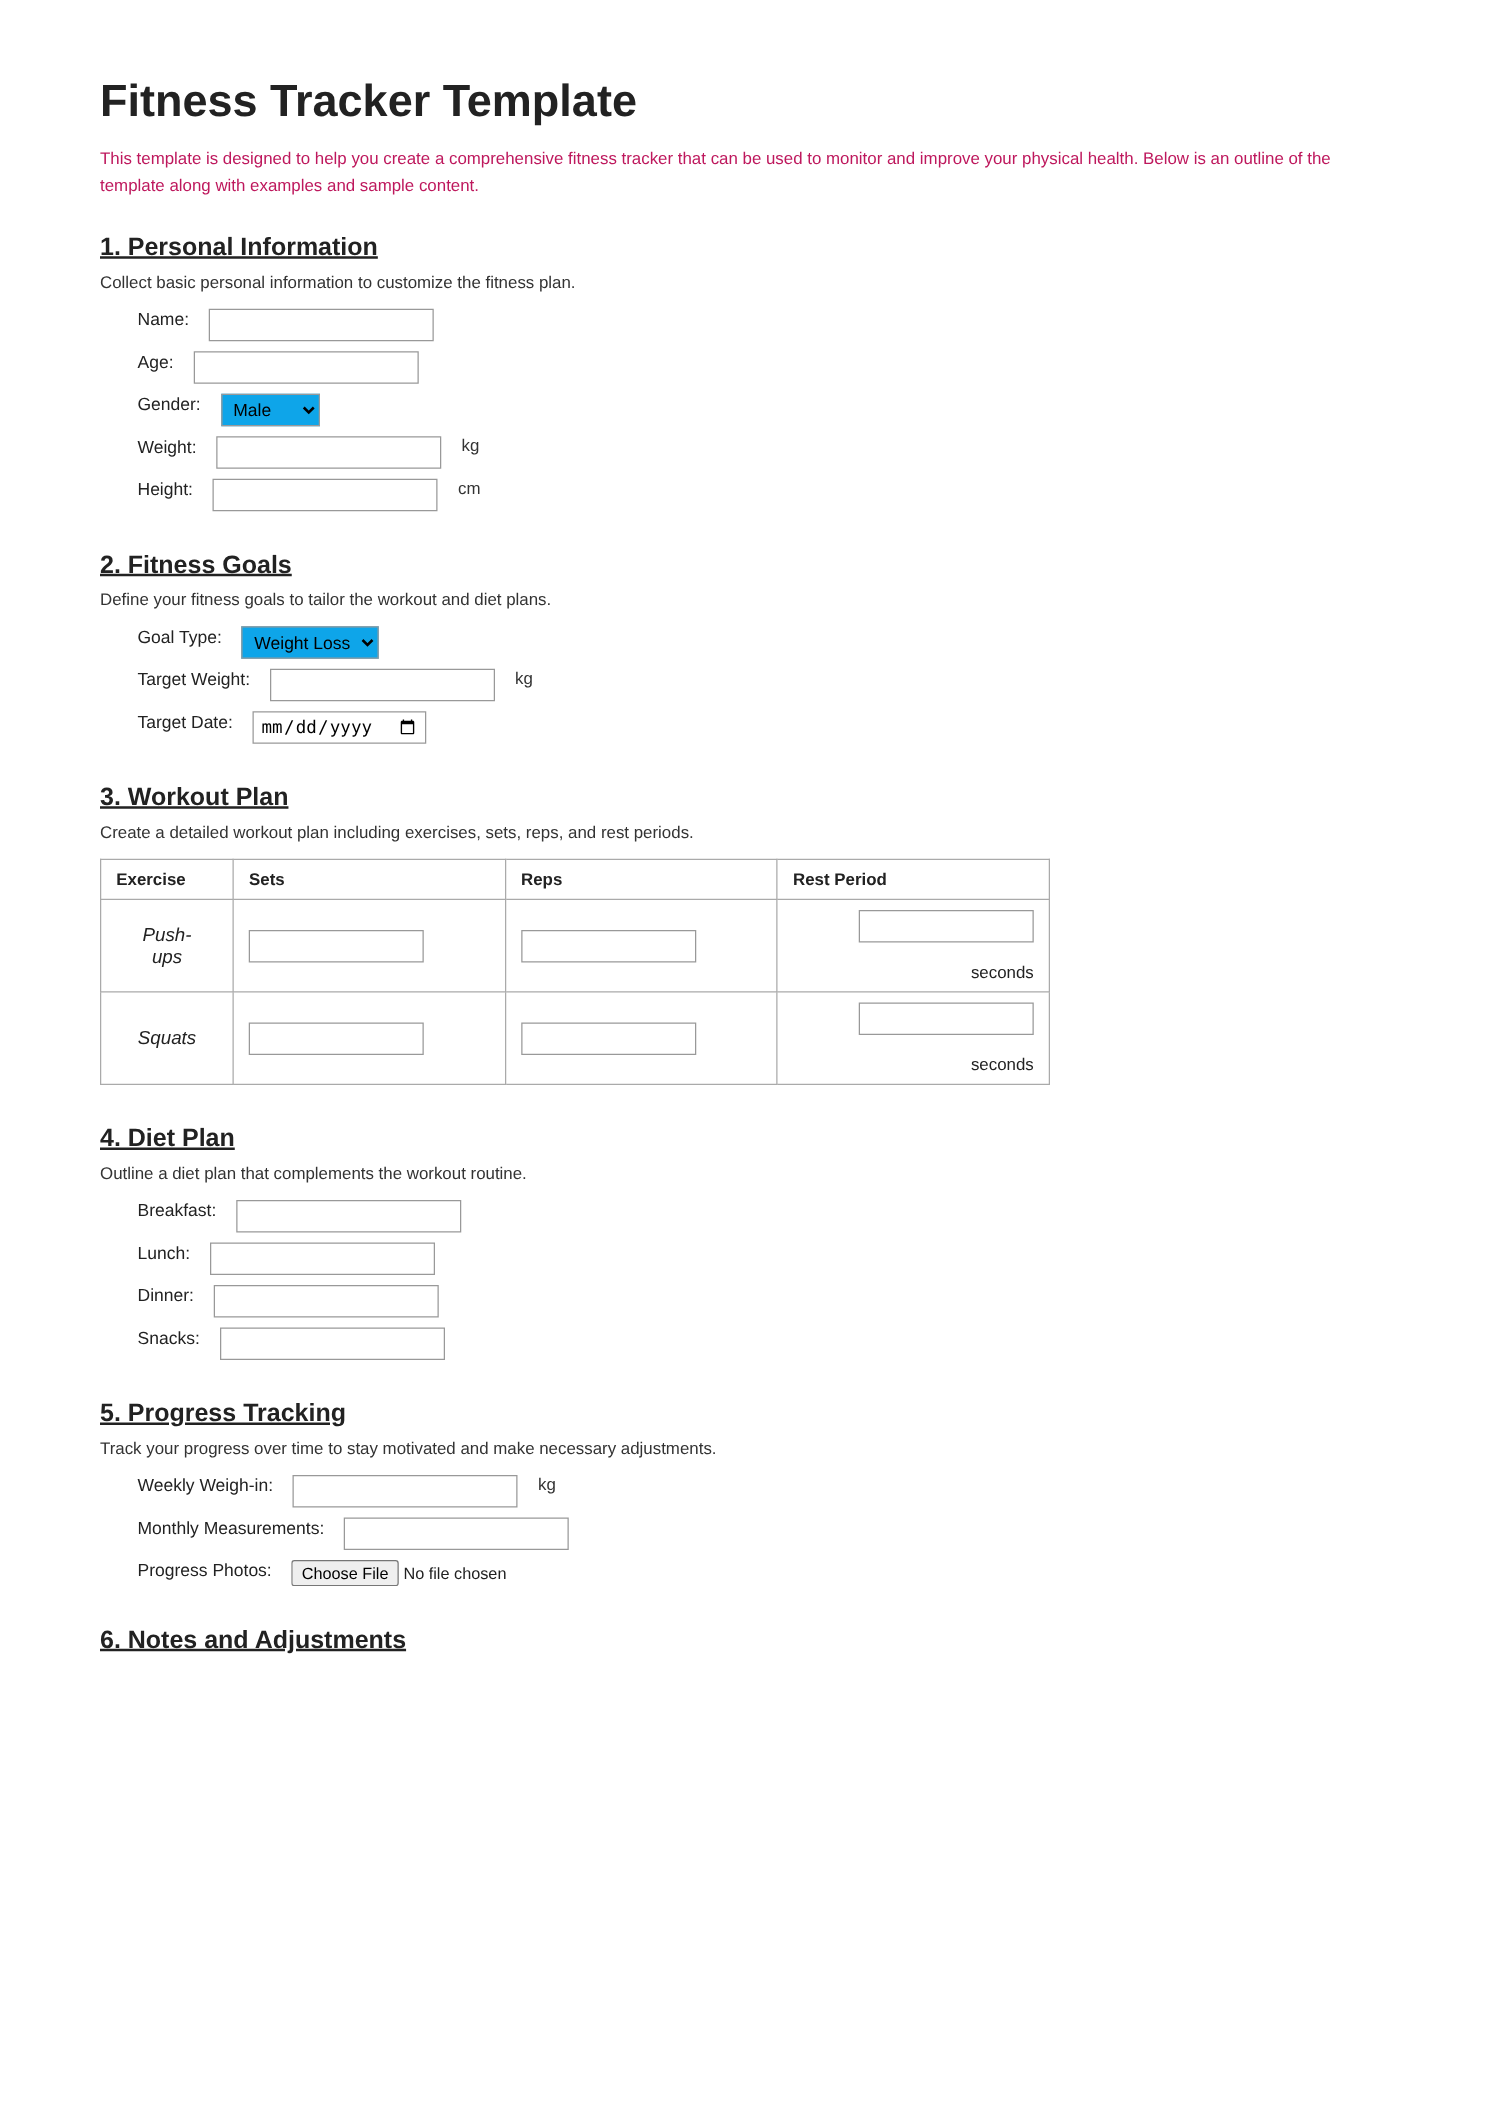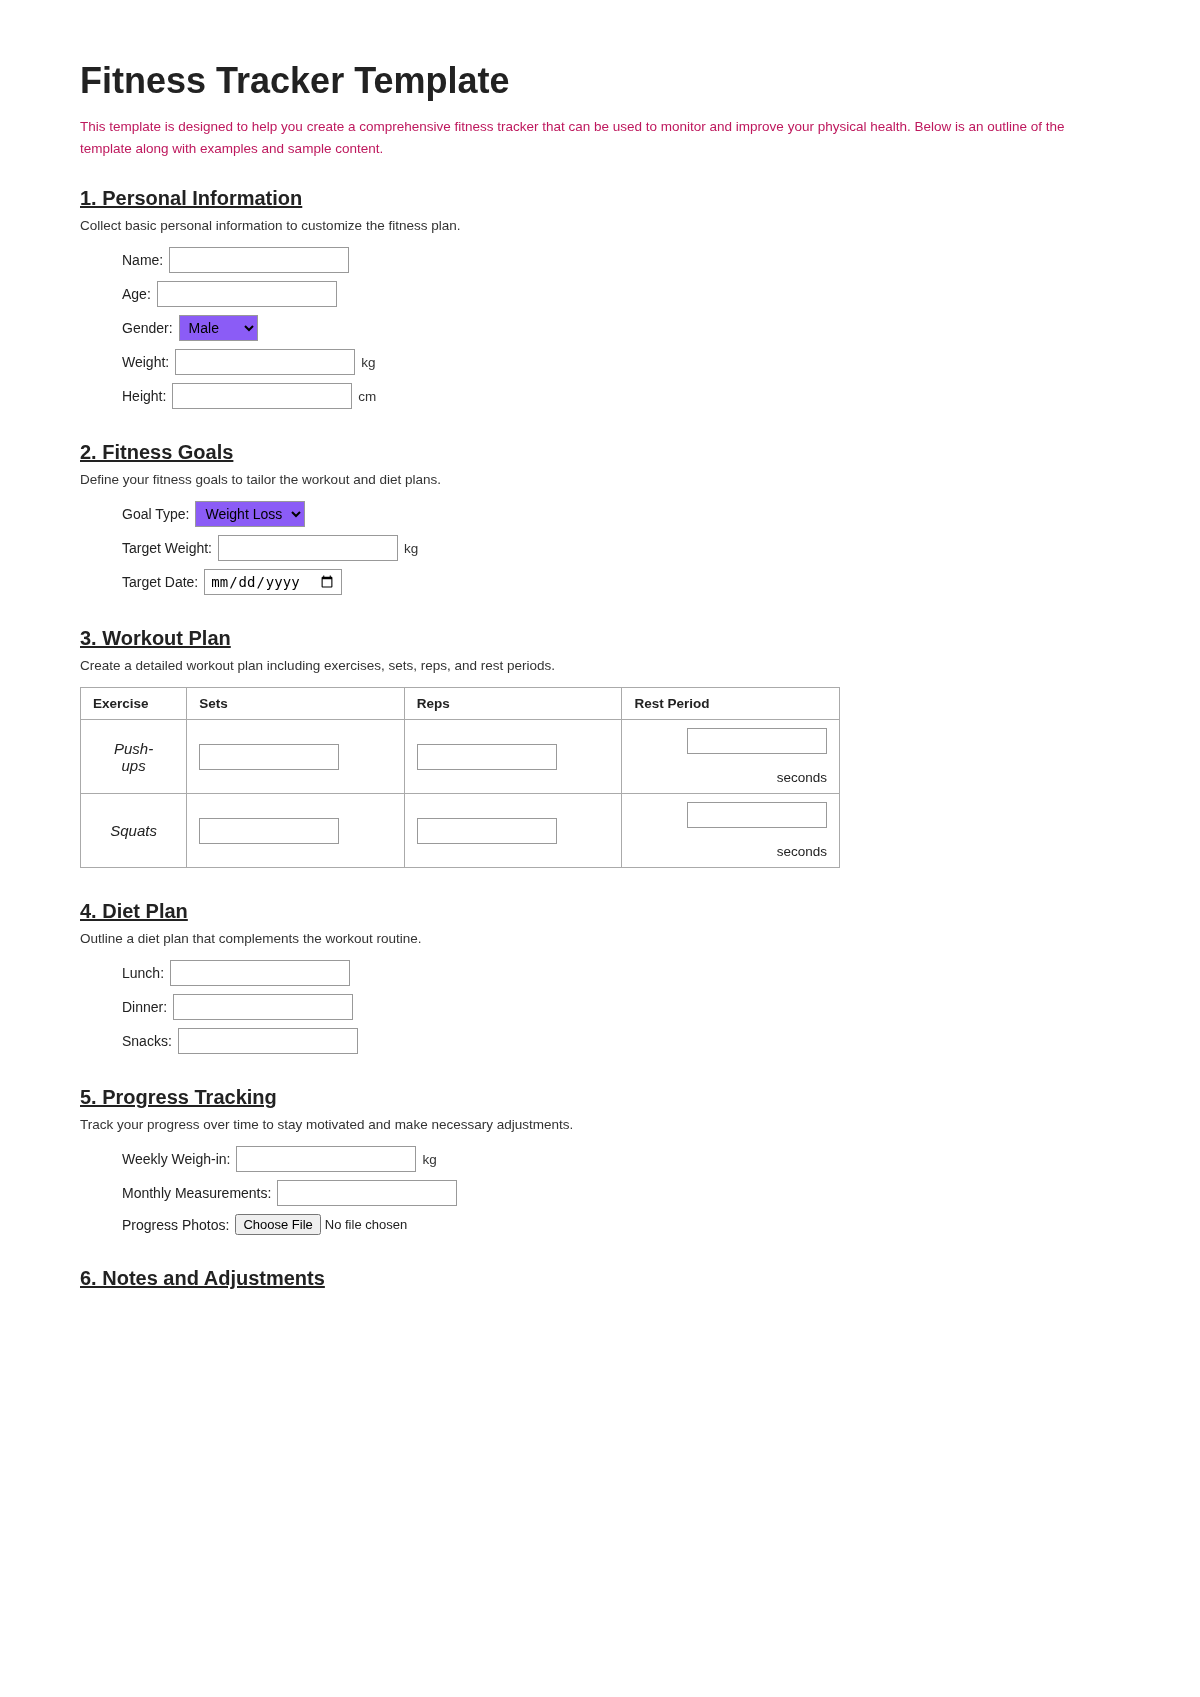"Name:" ul li { align-items: center -> none; gap: 6px -> 16px; margin-left: 12px -> none }
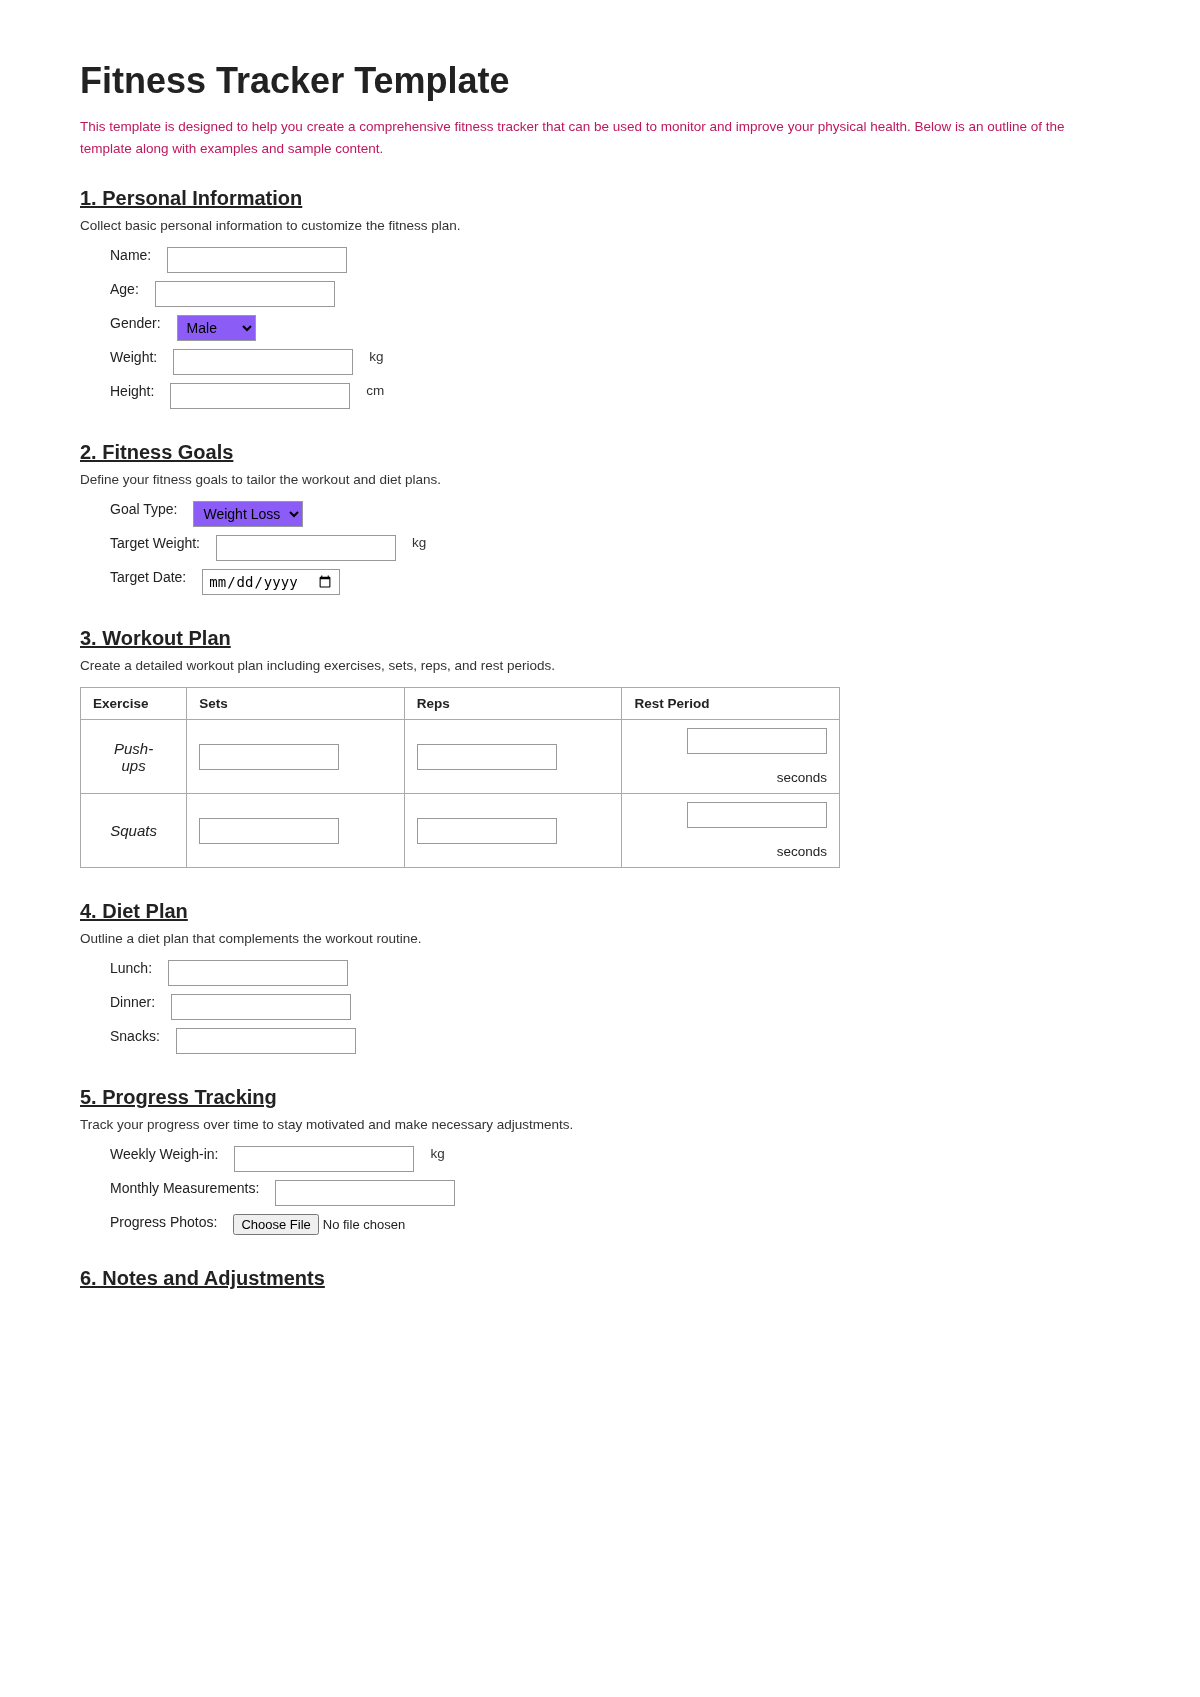"Male" select { background: #8b5cf6 -> #0ea5e9 }
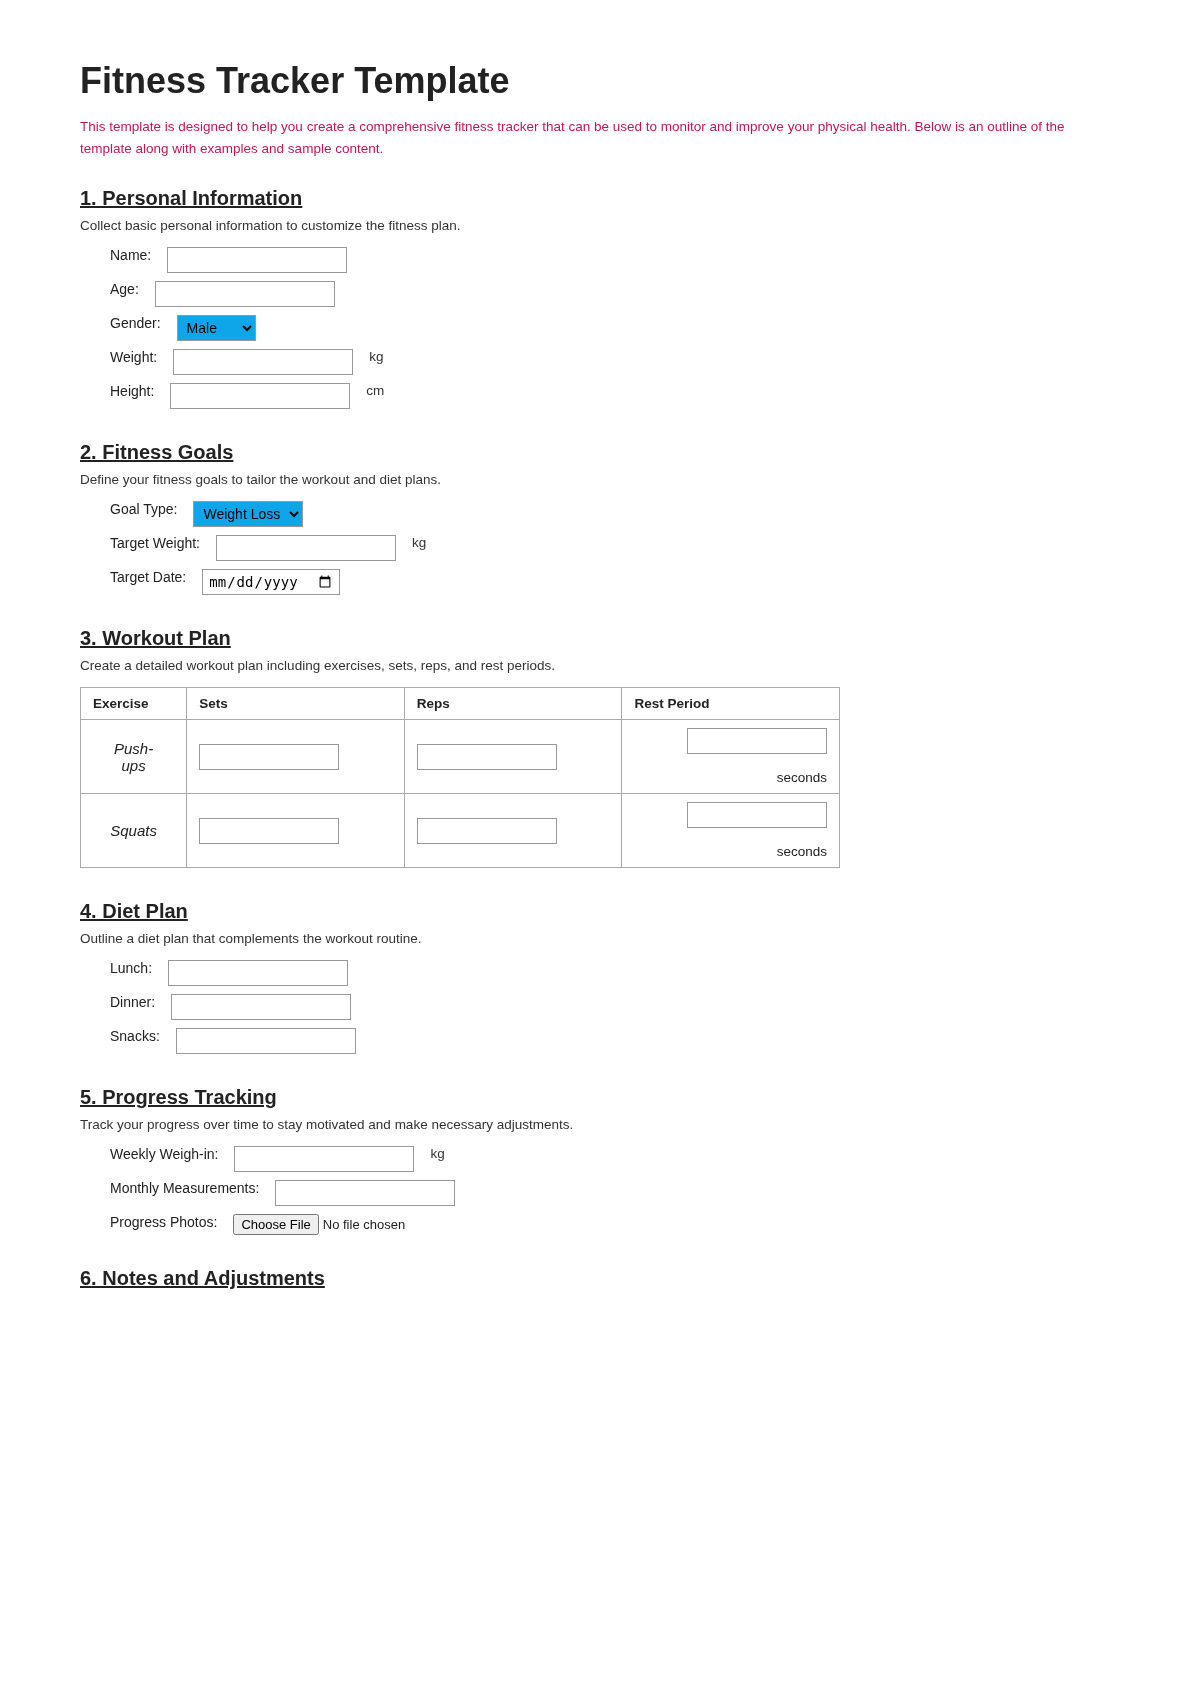"Breakfast:" li { html: none -> <li> <span>Breakfast:</span> <input> </li> }
